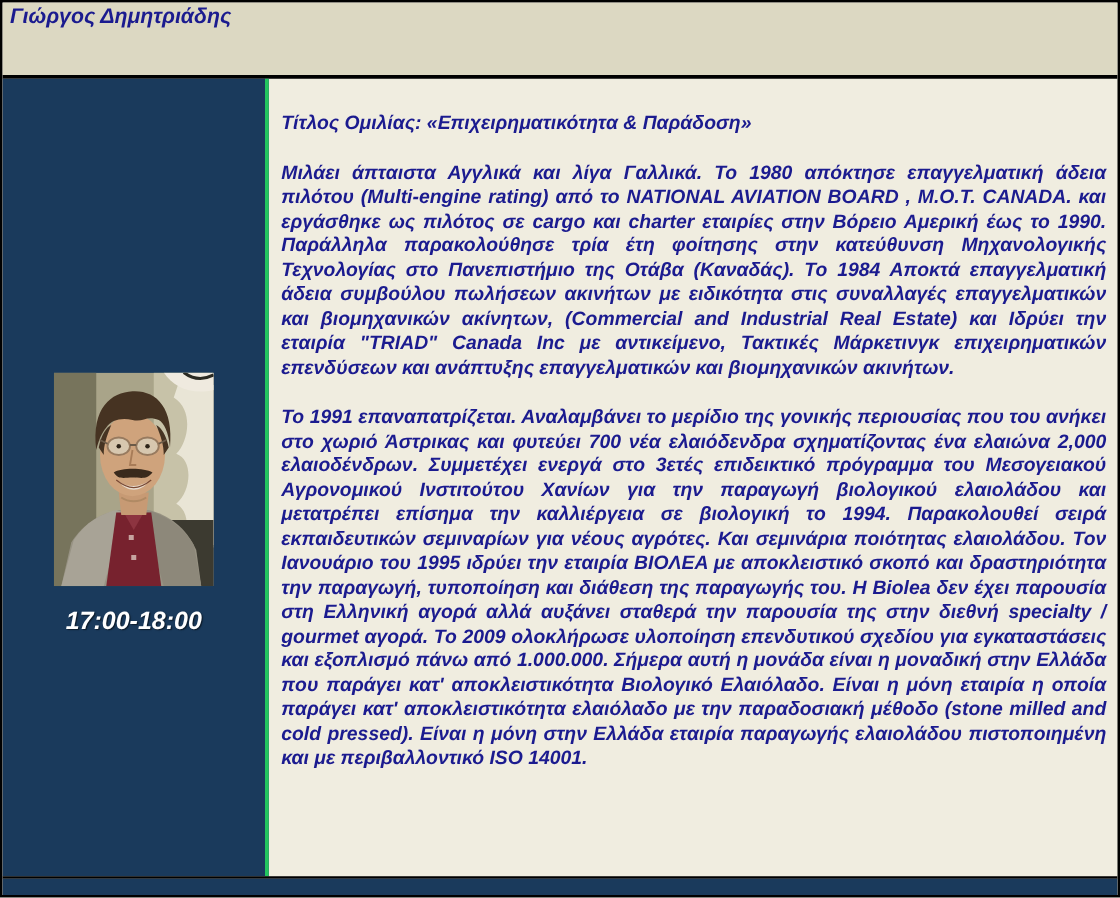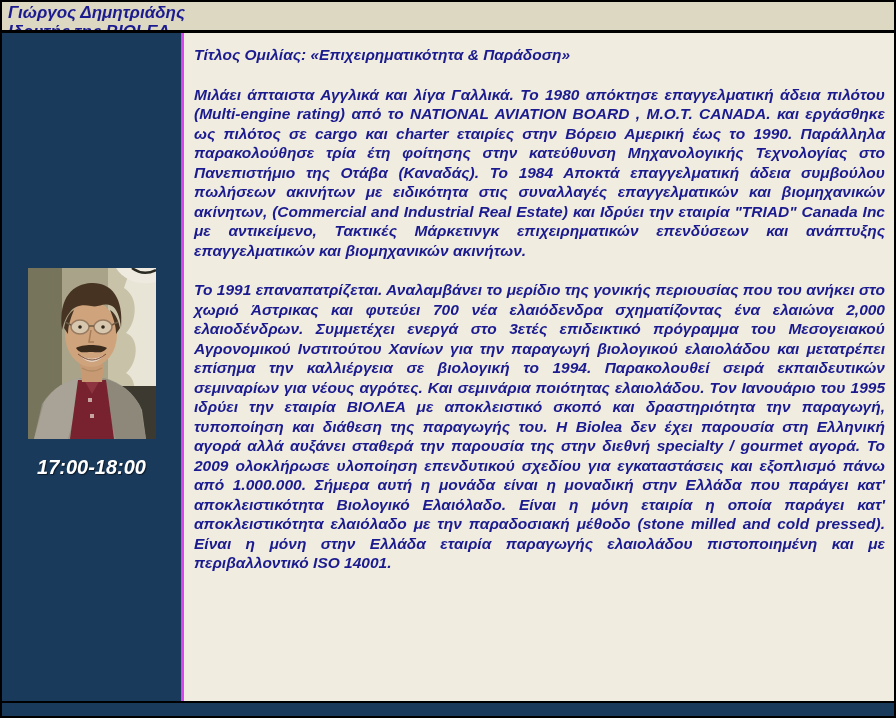"Γιώργος Δημητριάδης" .header { height: 28px -> 58px }
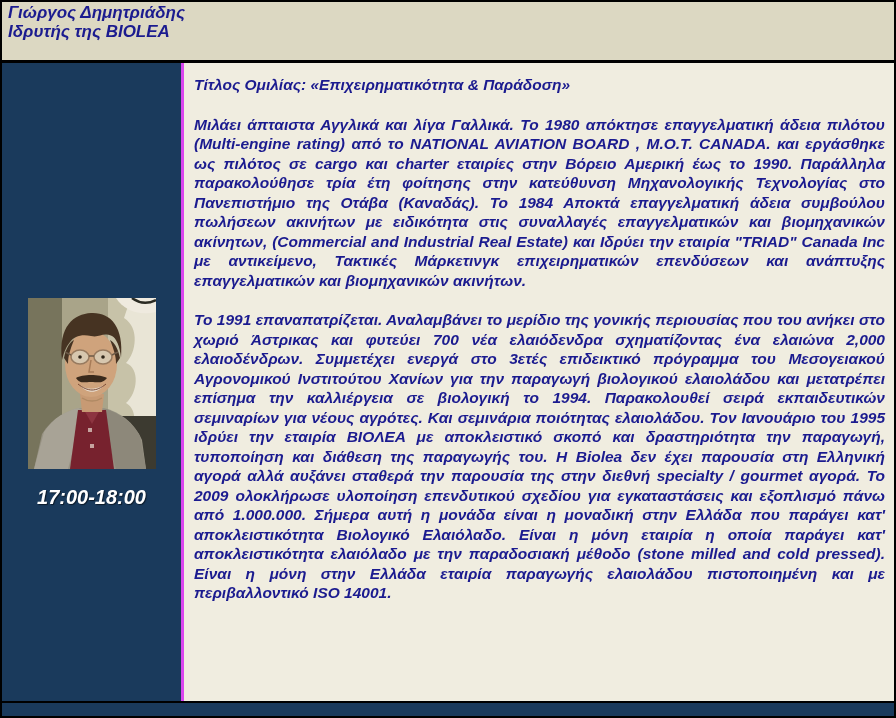"Ιδρυτής της BIOLEA" div { html: <div>Ιδρυτής της BIOLEA</div> -> none }
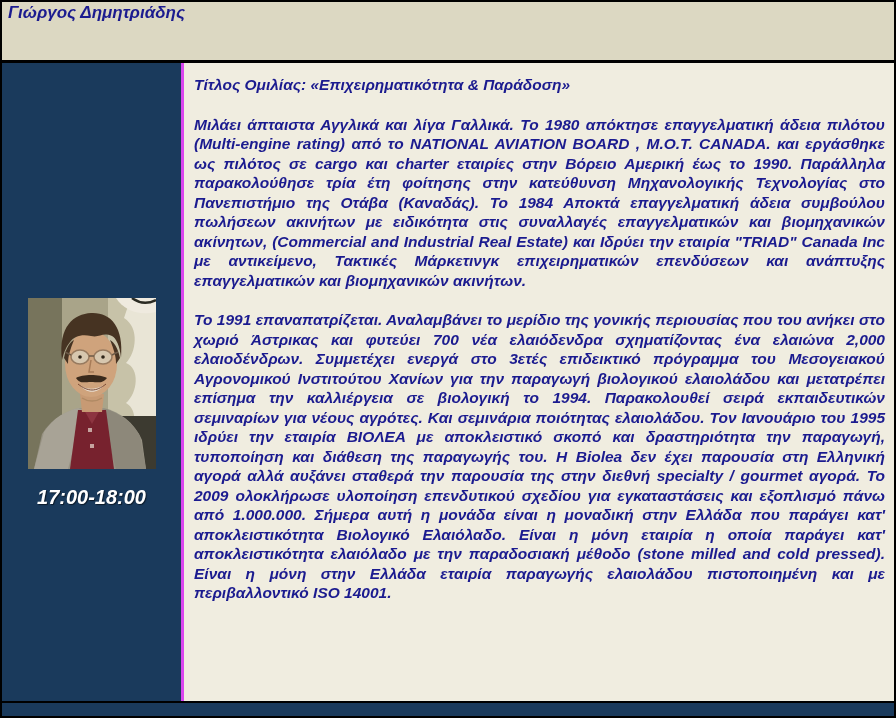"Τίτλος Ομιλίας: «Επιχειρηματικότητα &" .content .title { margin: 0 0 0 0 -> 14px 0 0 0 }
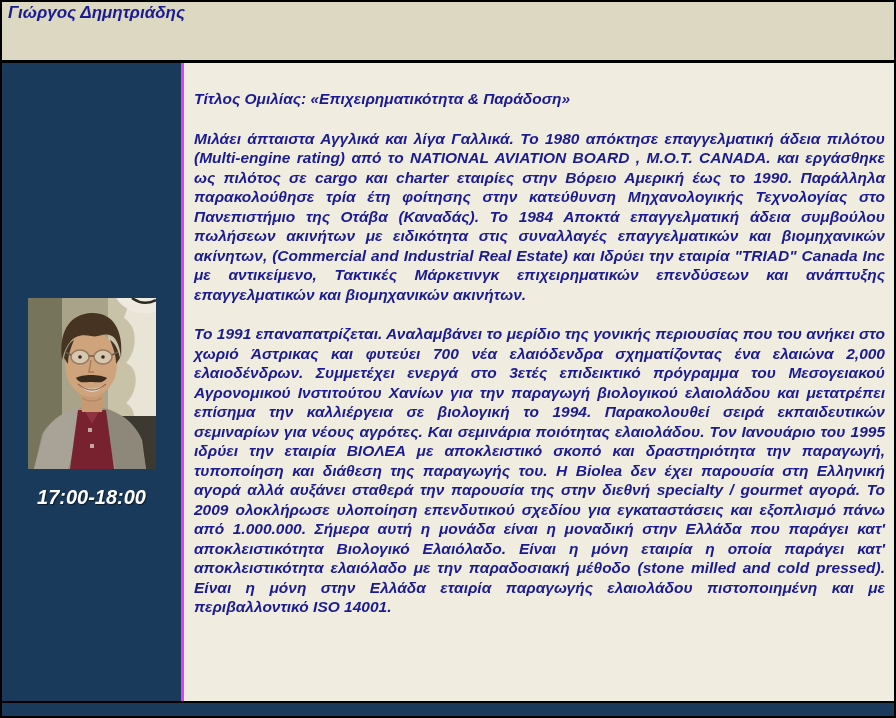"17:00-18:00" .sidebar { border-right: 3px solid #d946ef -> 3px solid #22c55e; width: 182px -> 213px }
